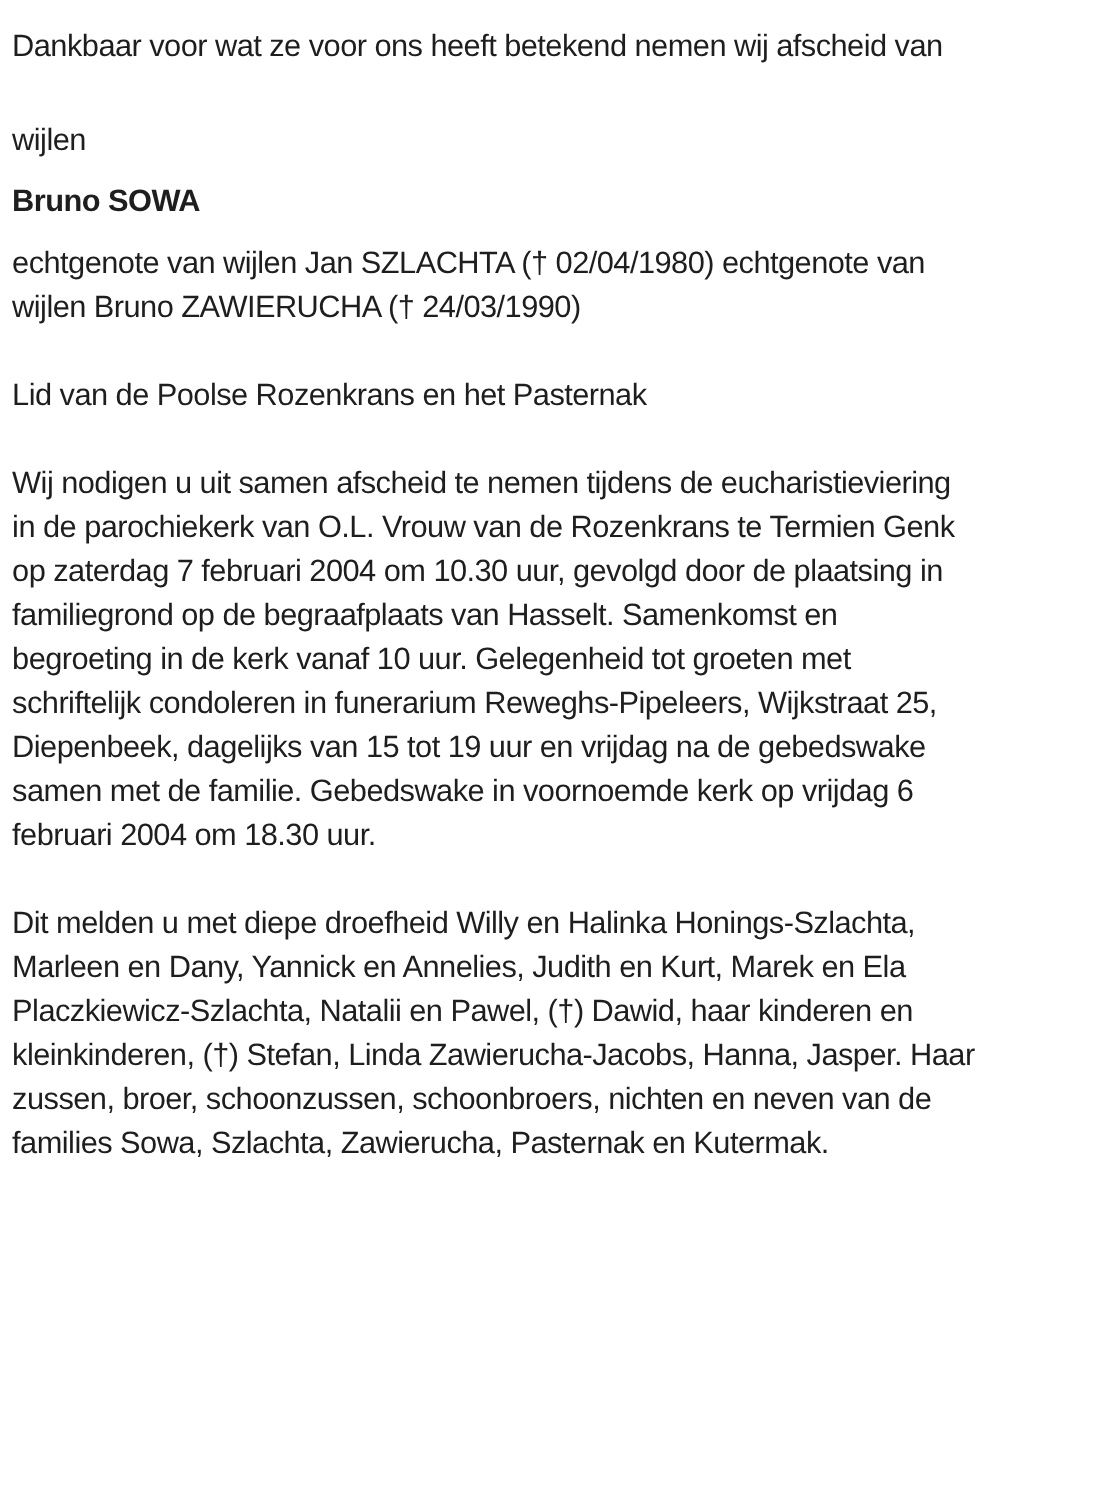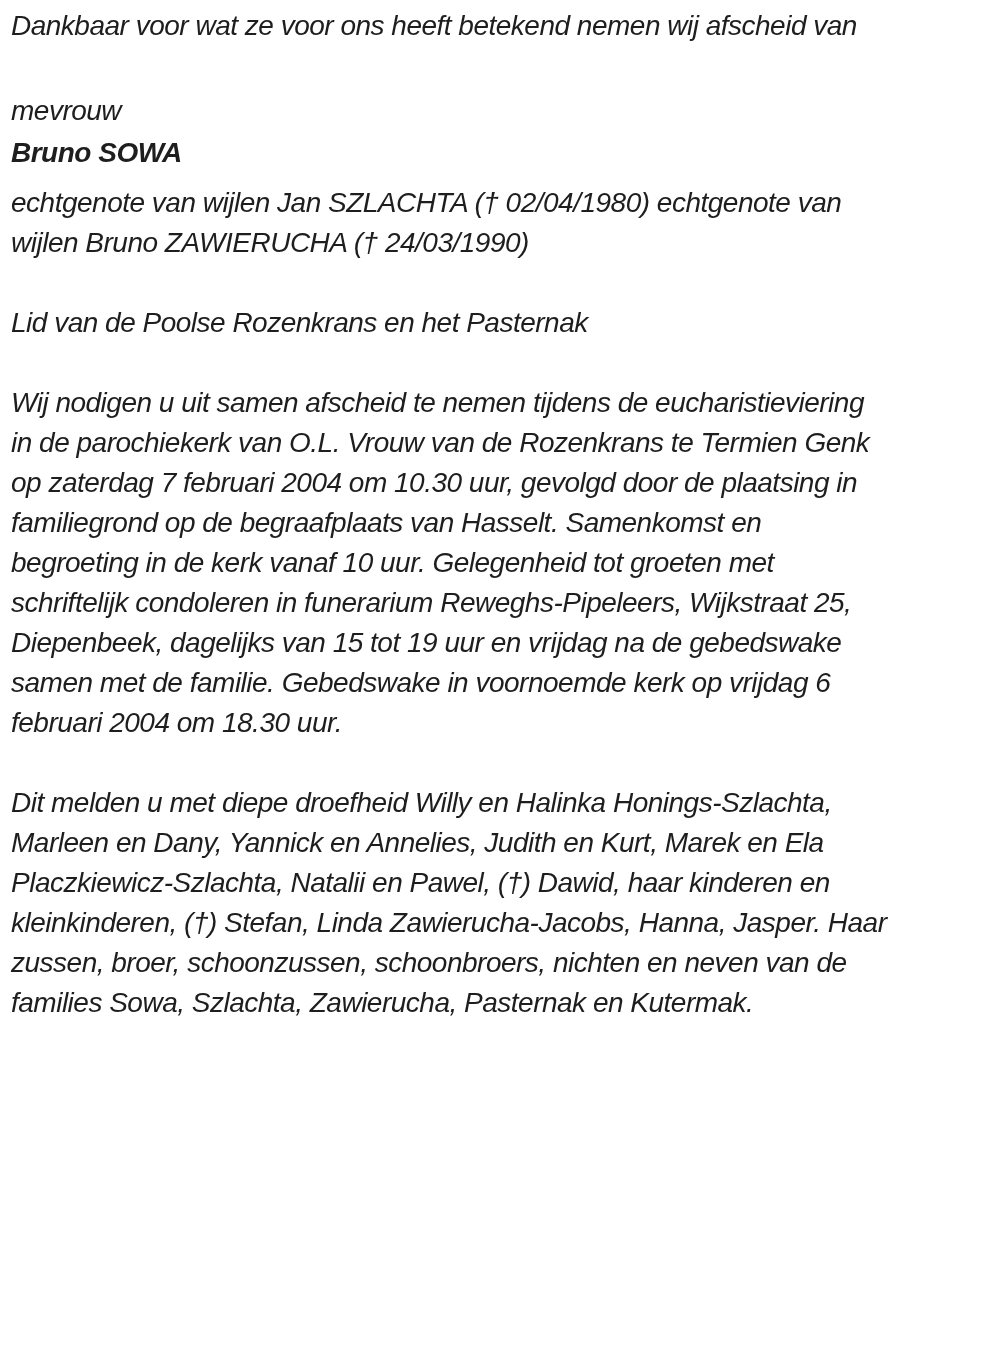"Dankbaar voor wat ze voor" .notice p { font-style: italic -> none; margin: 0 0 40px 0 -> 16px 0 40px 0 }
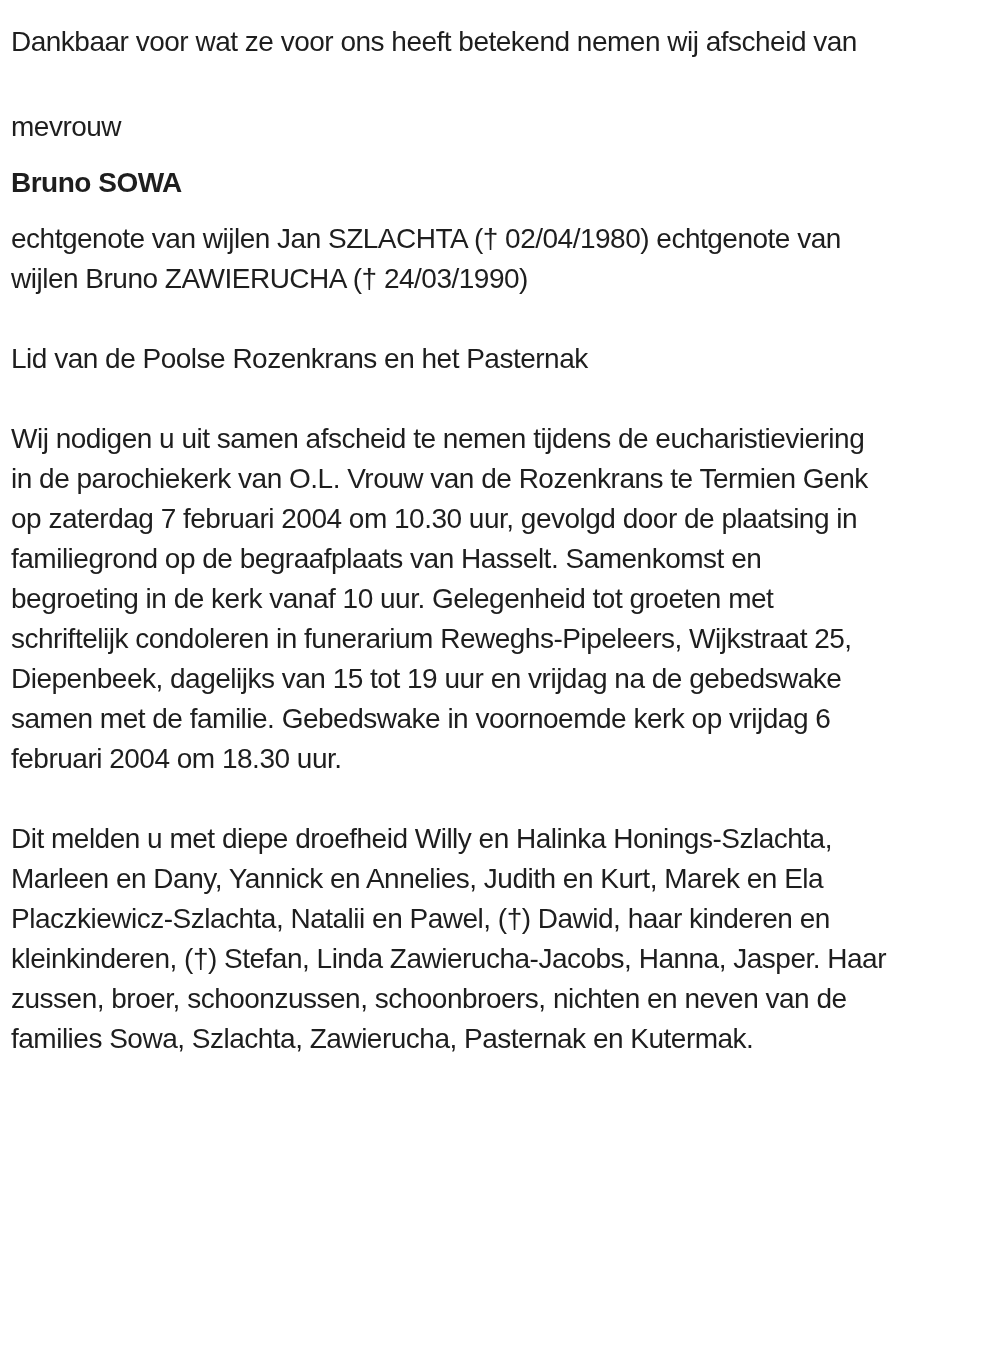"mevrouw" p.salutation { text: mevrouw -> wijlen }
